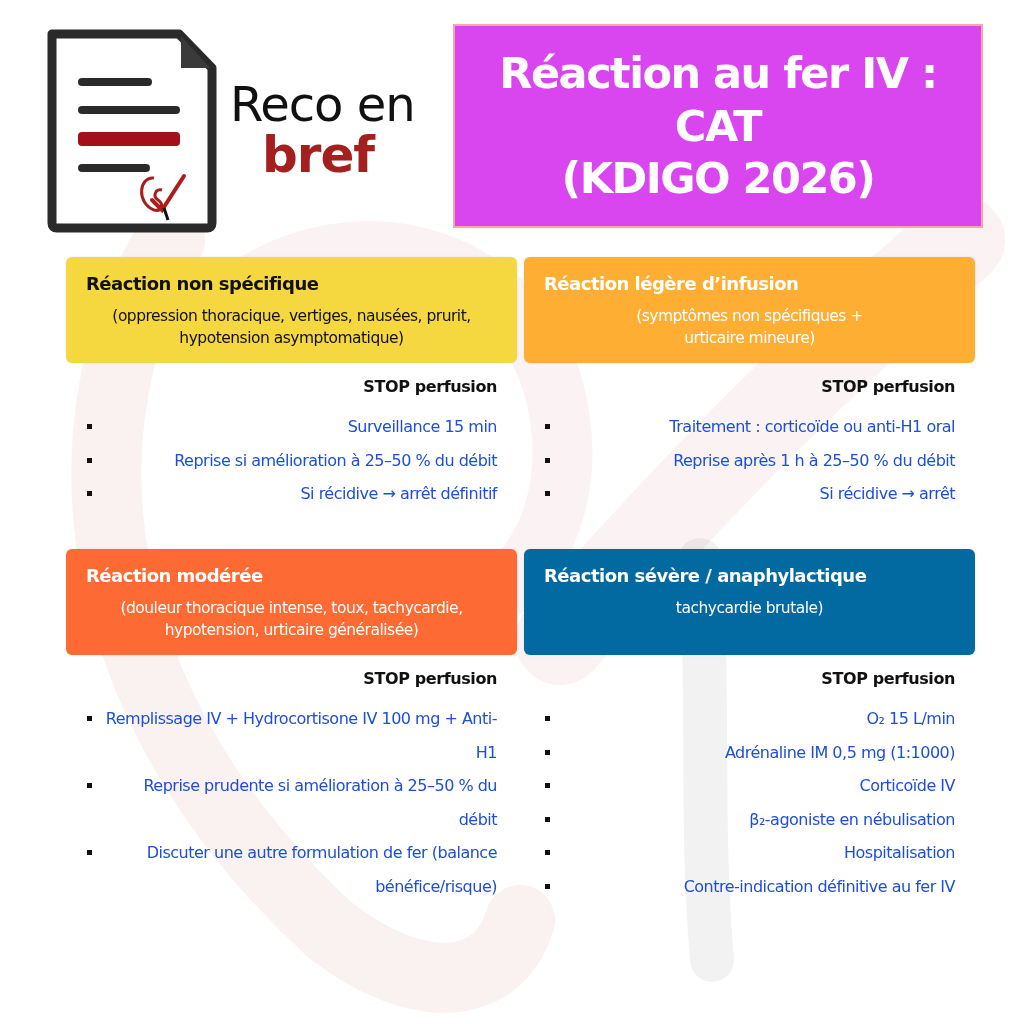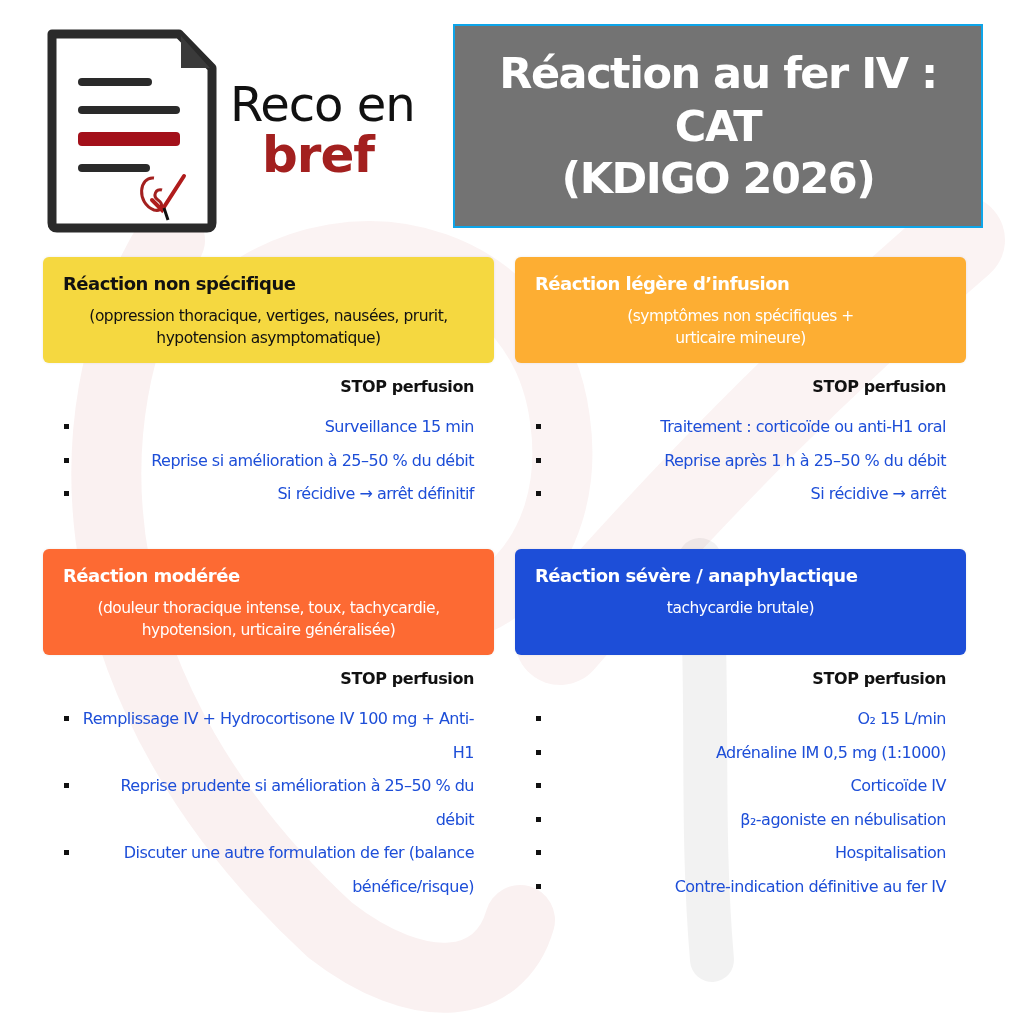"Réaction au fer IV :" .title-box { background: #737373 -> #d946ef; border: 2px solid #0ea5e9 -> 2px solid #fca5a5 }
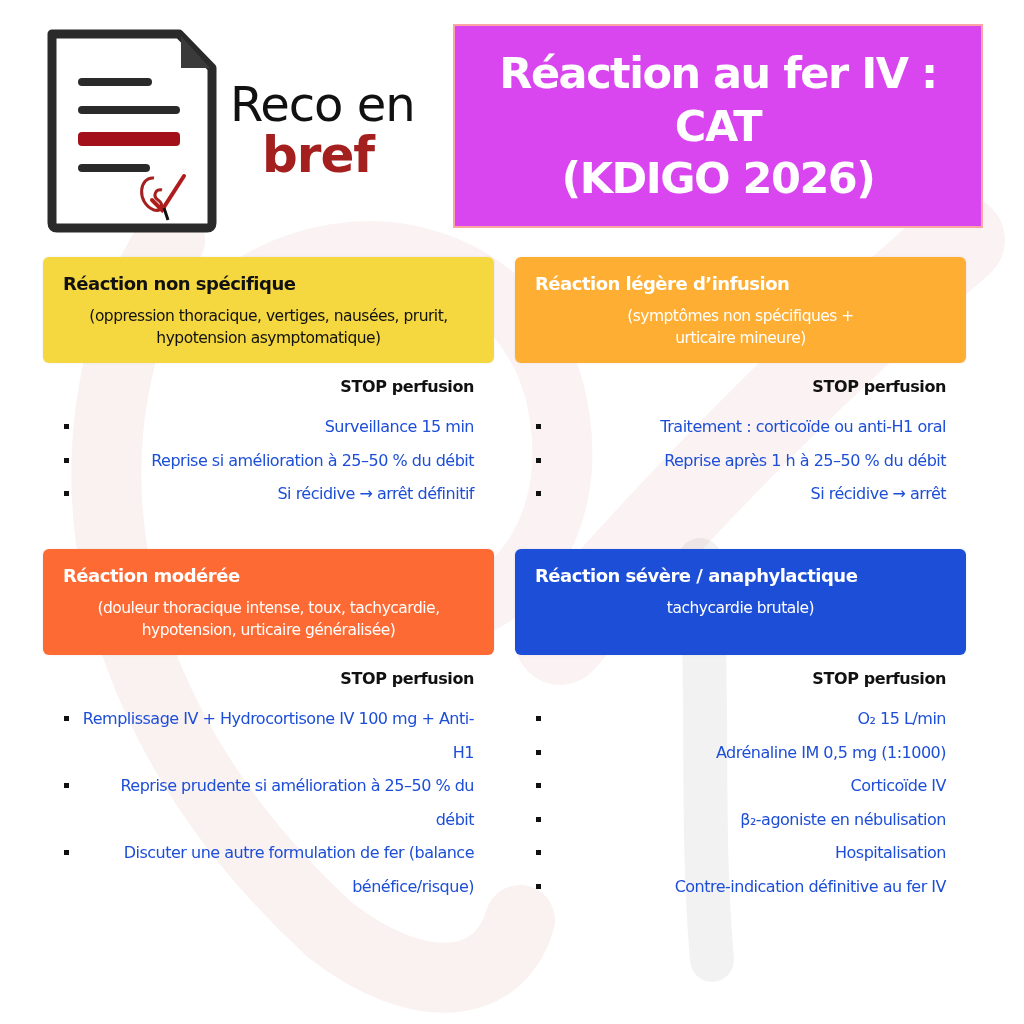"Réaction non spécifique" .grid { column-gap: 21px -> 7px; left: 43px -> 66px }
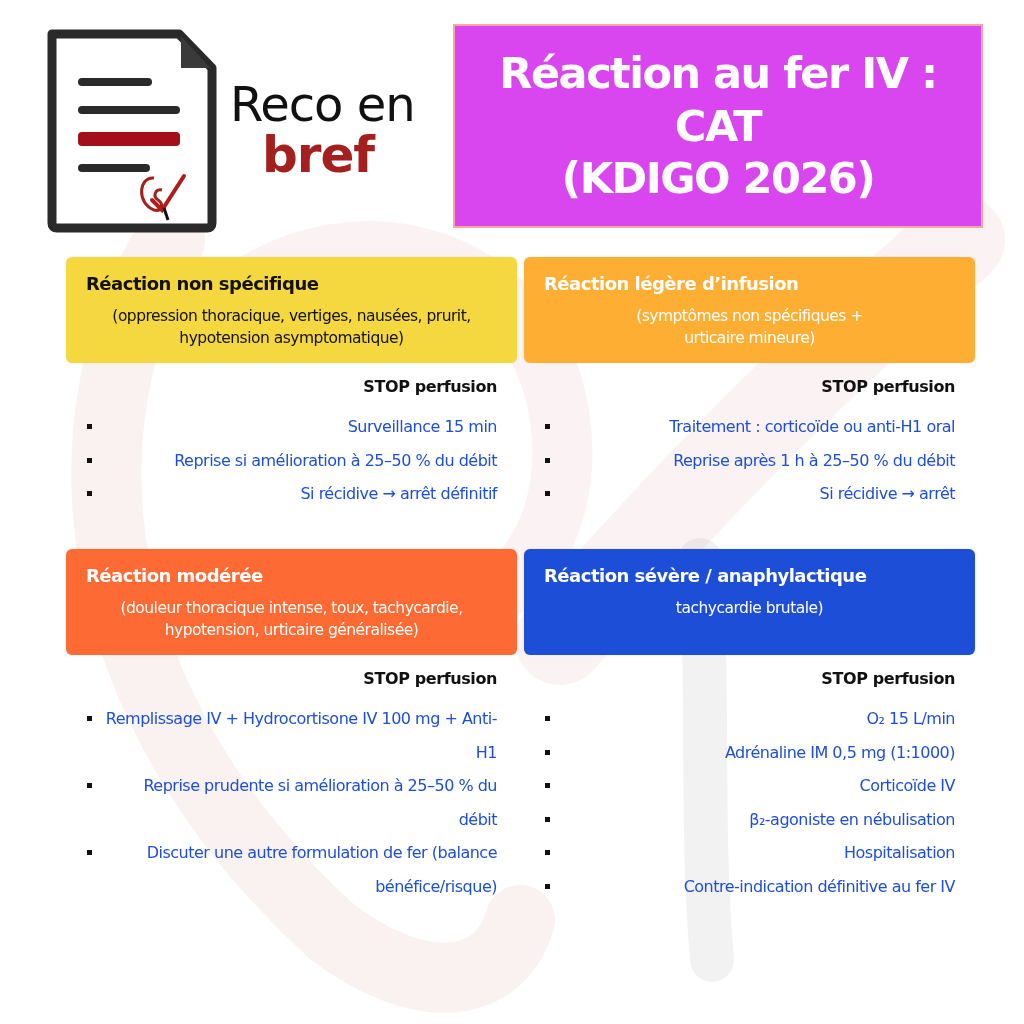"Réaction sévère / anaphylactique" div.card-head { background: #1d4ed8 -> #0369a1 }
